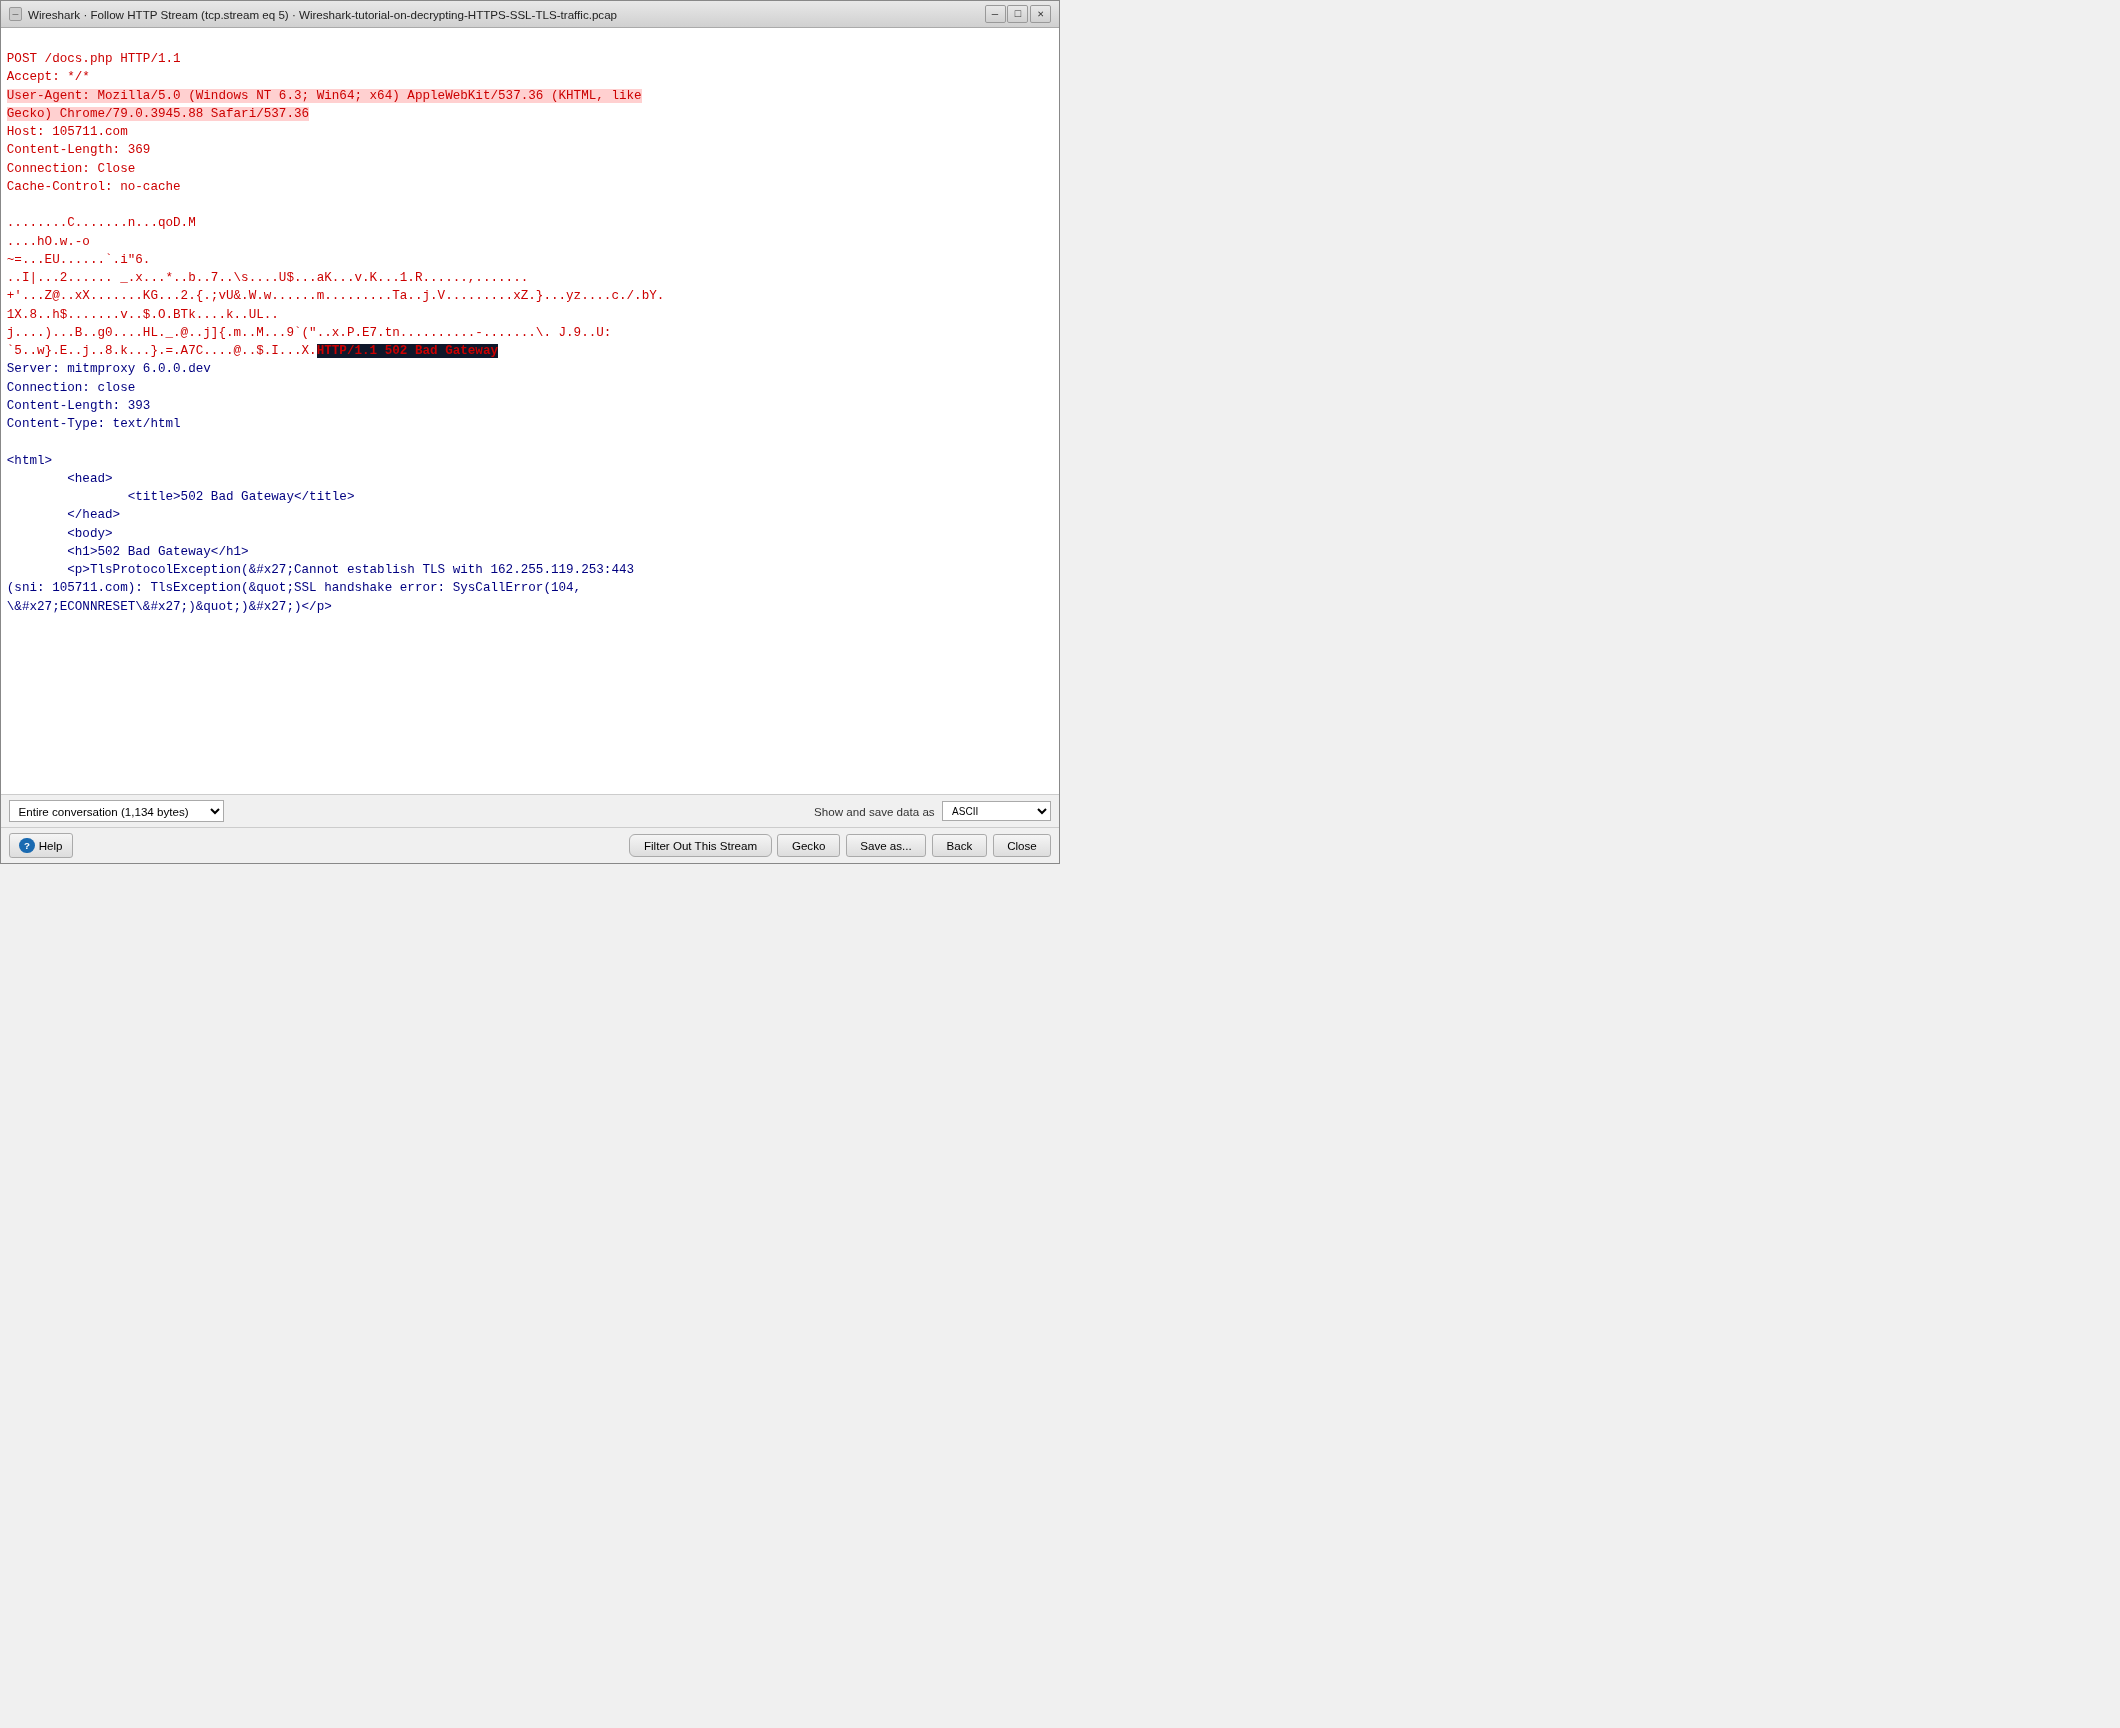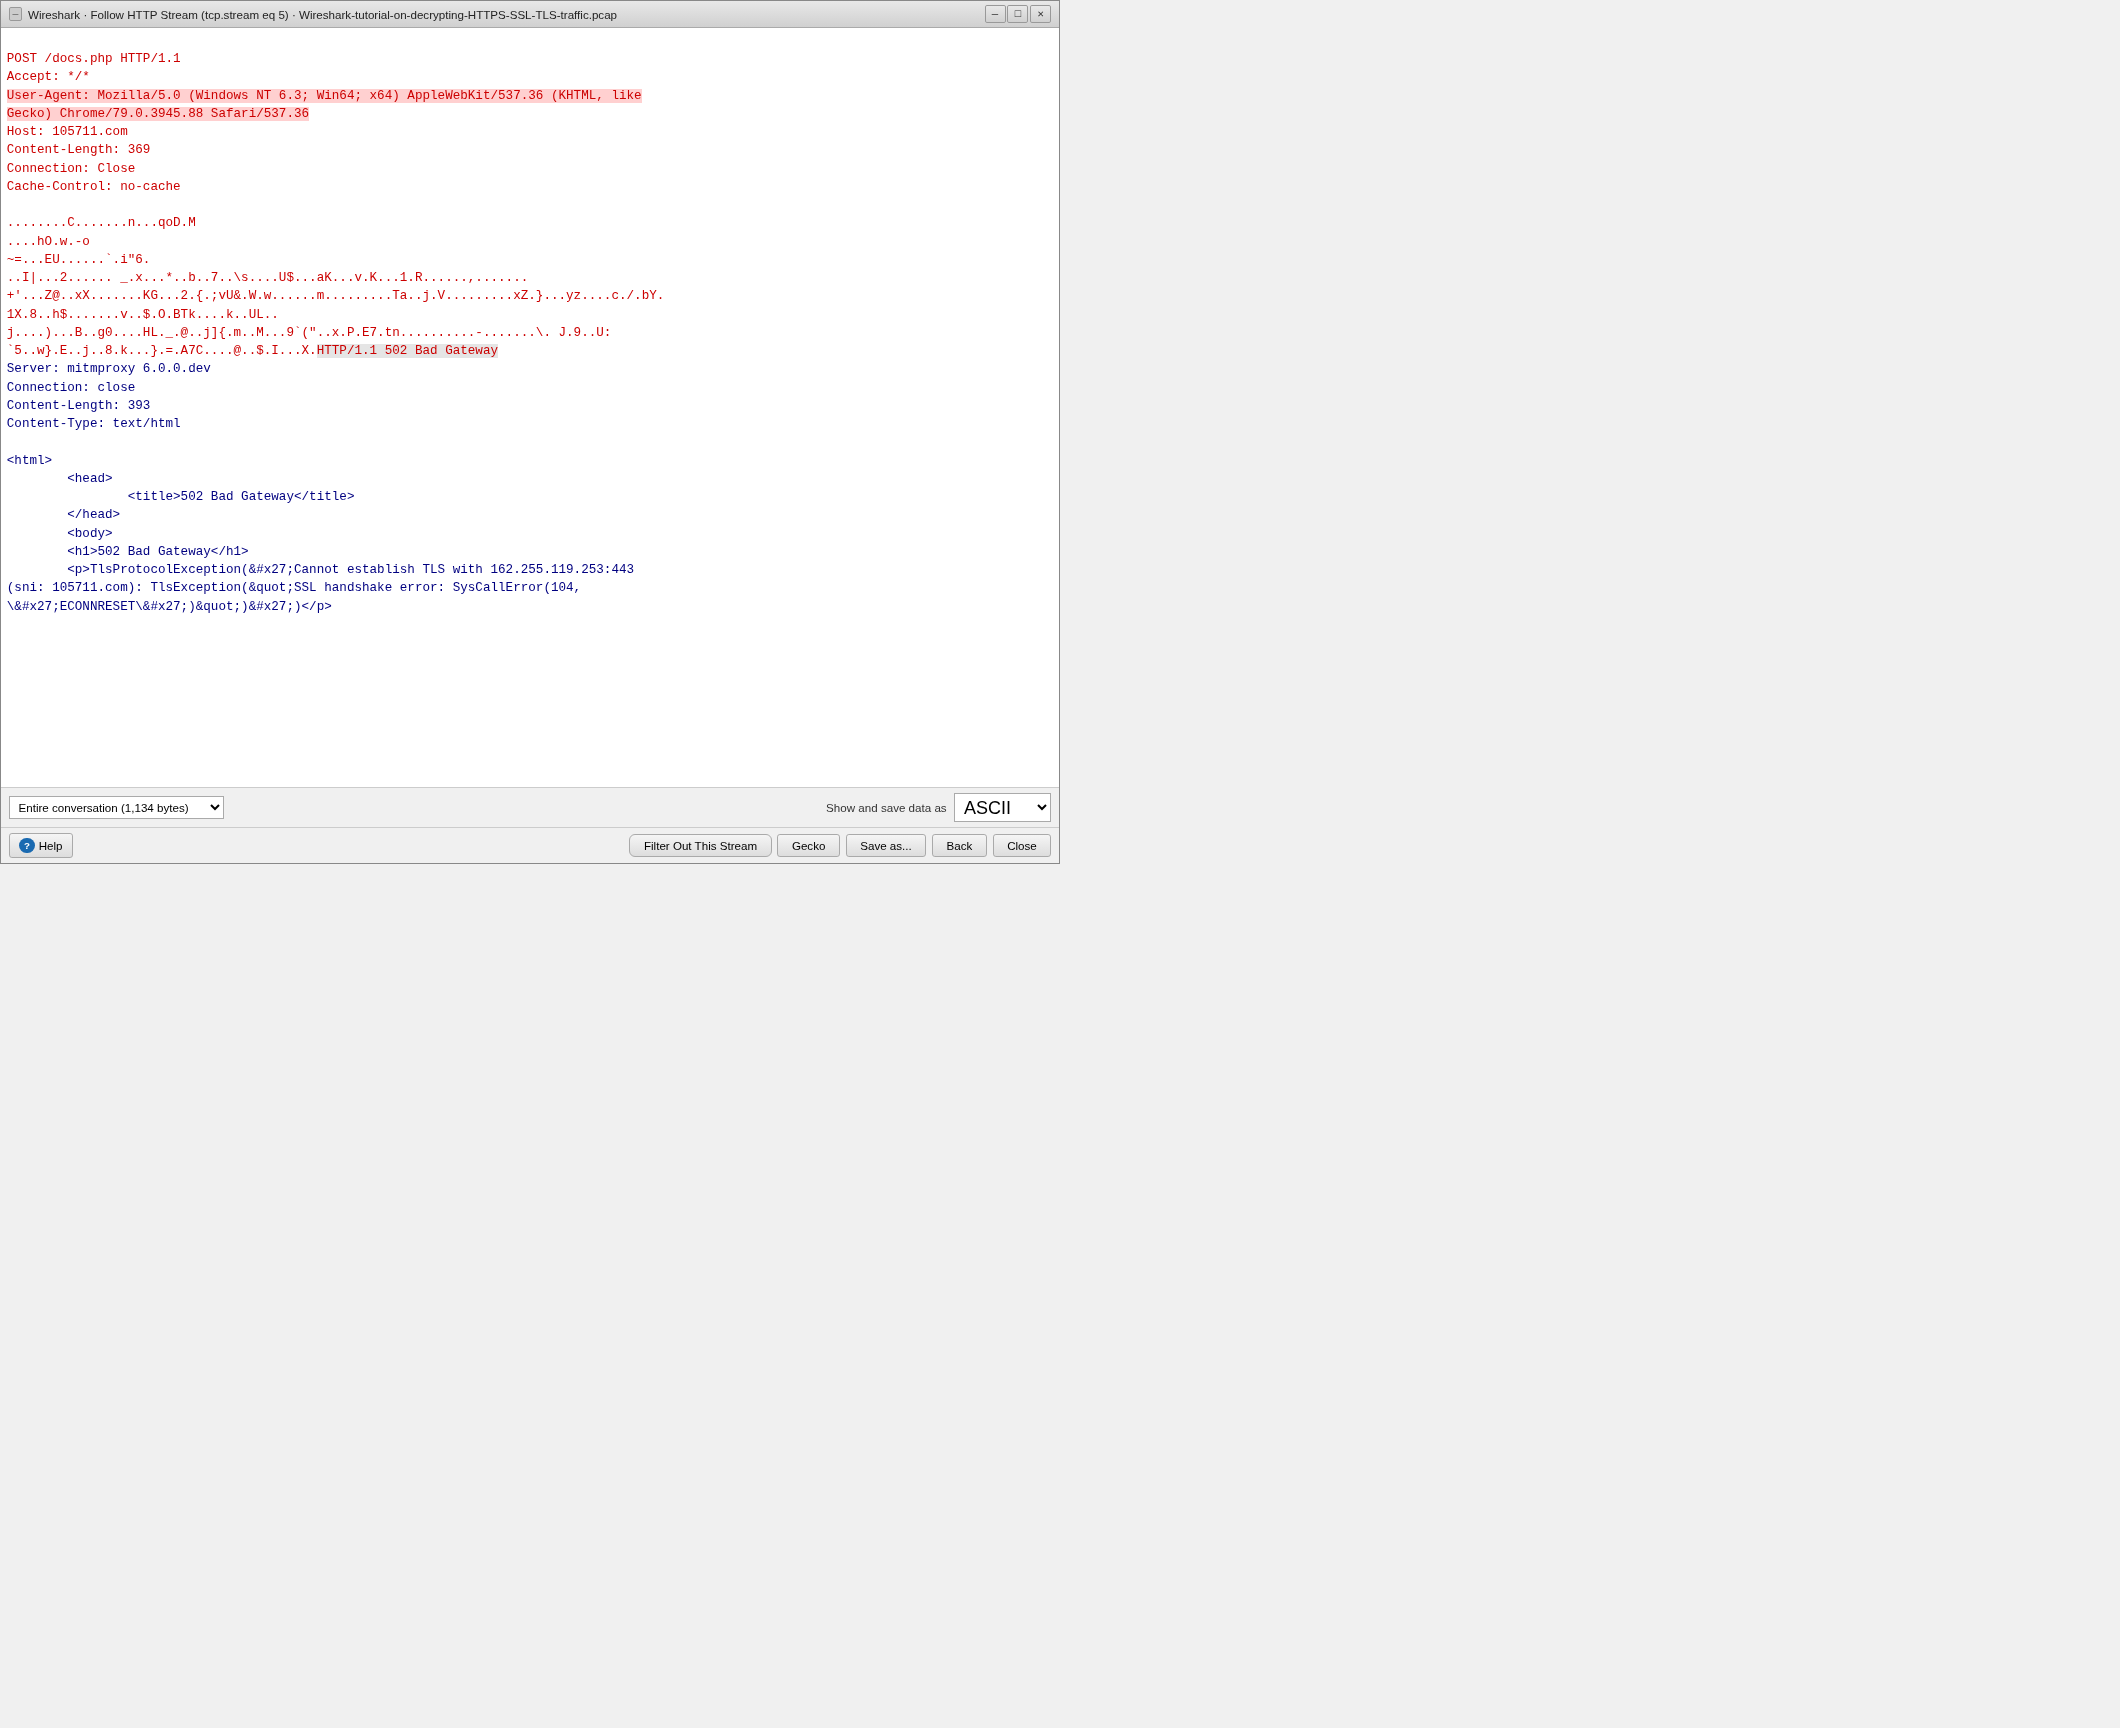"HTTP/1.1 502 Bad Gateway" span { background: #e5e5e5 -> #0f172a; font-weight: none -> bold }
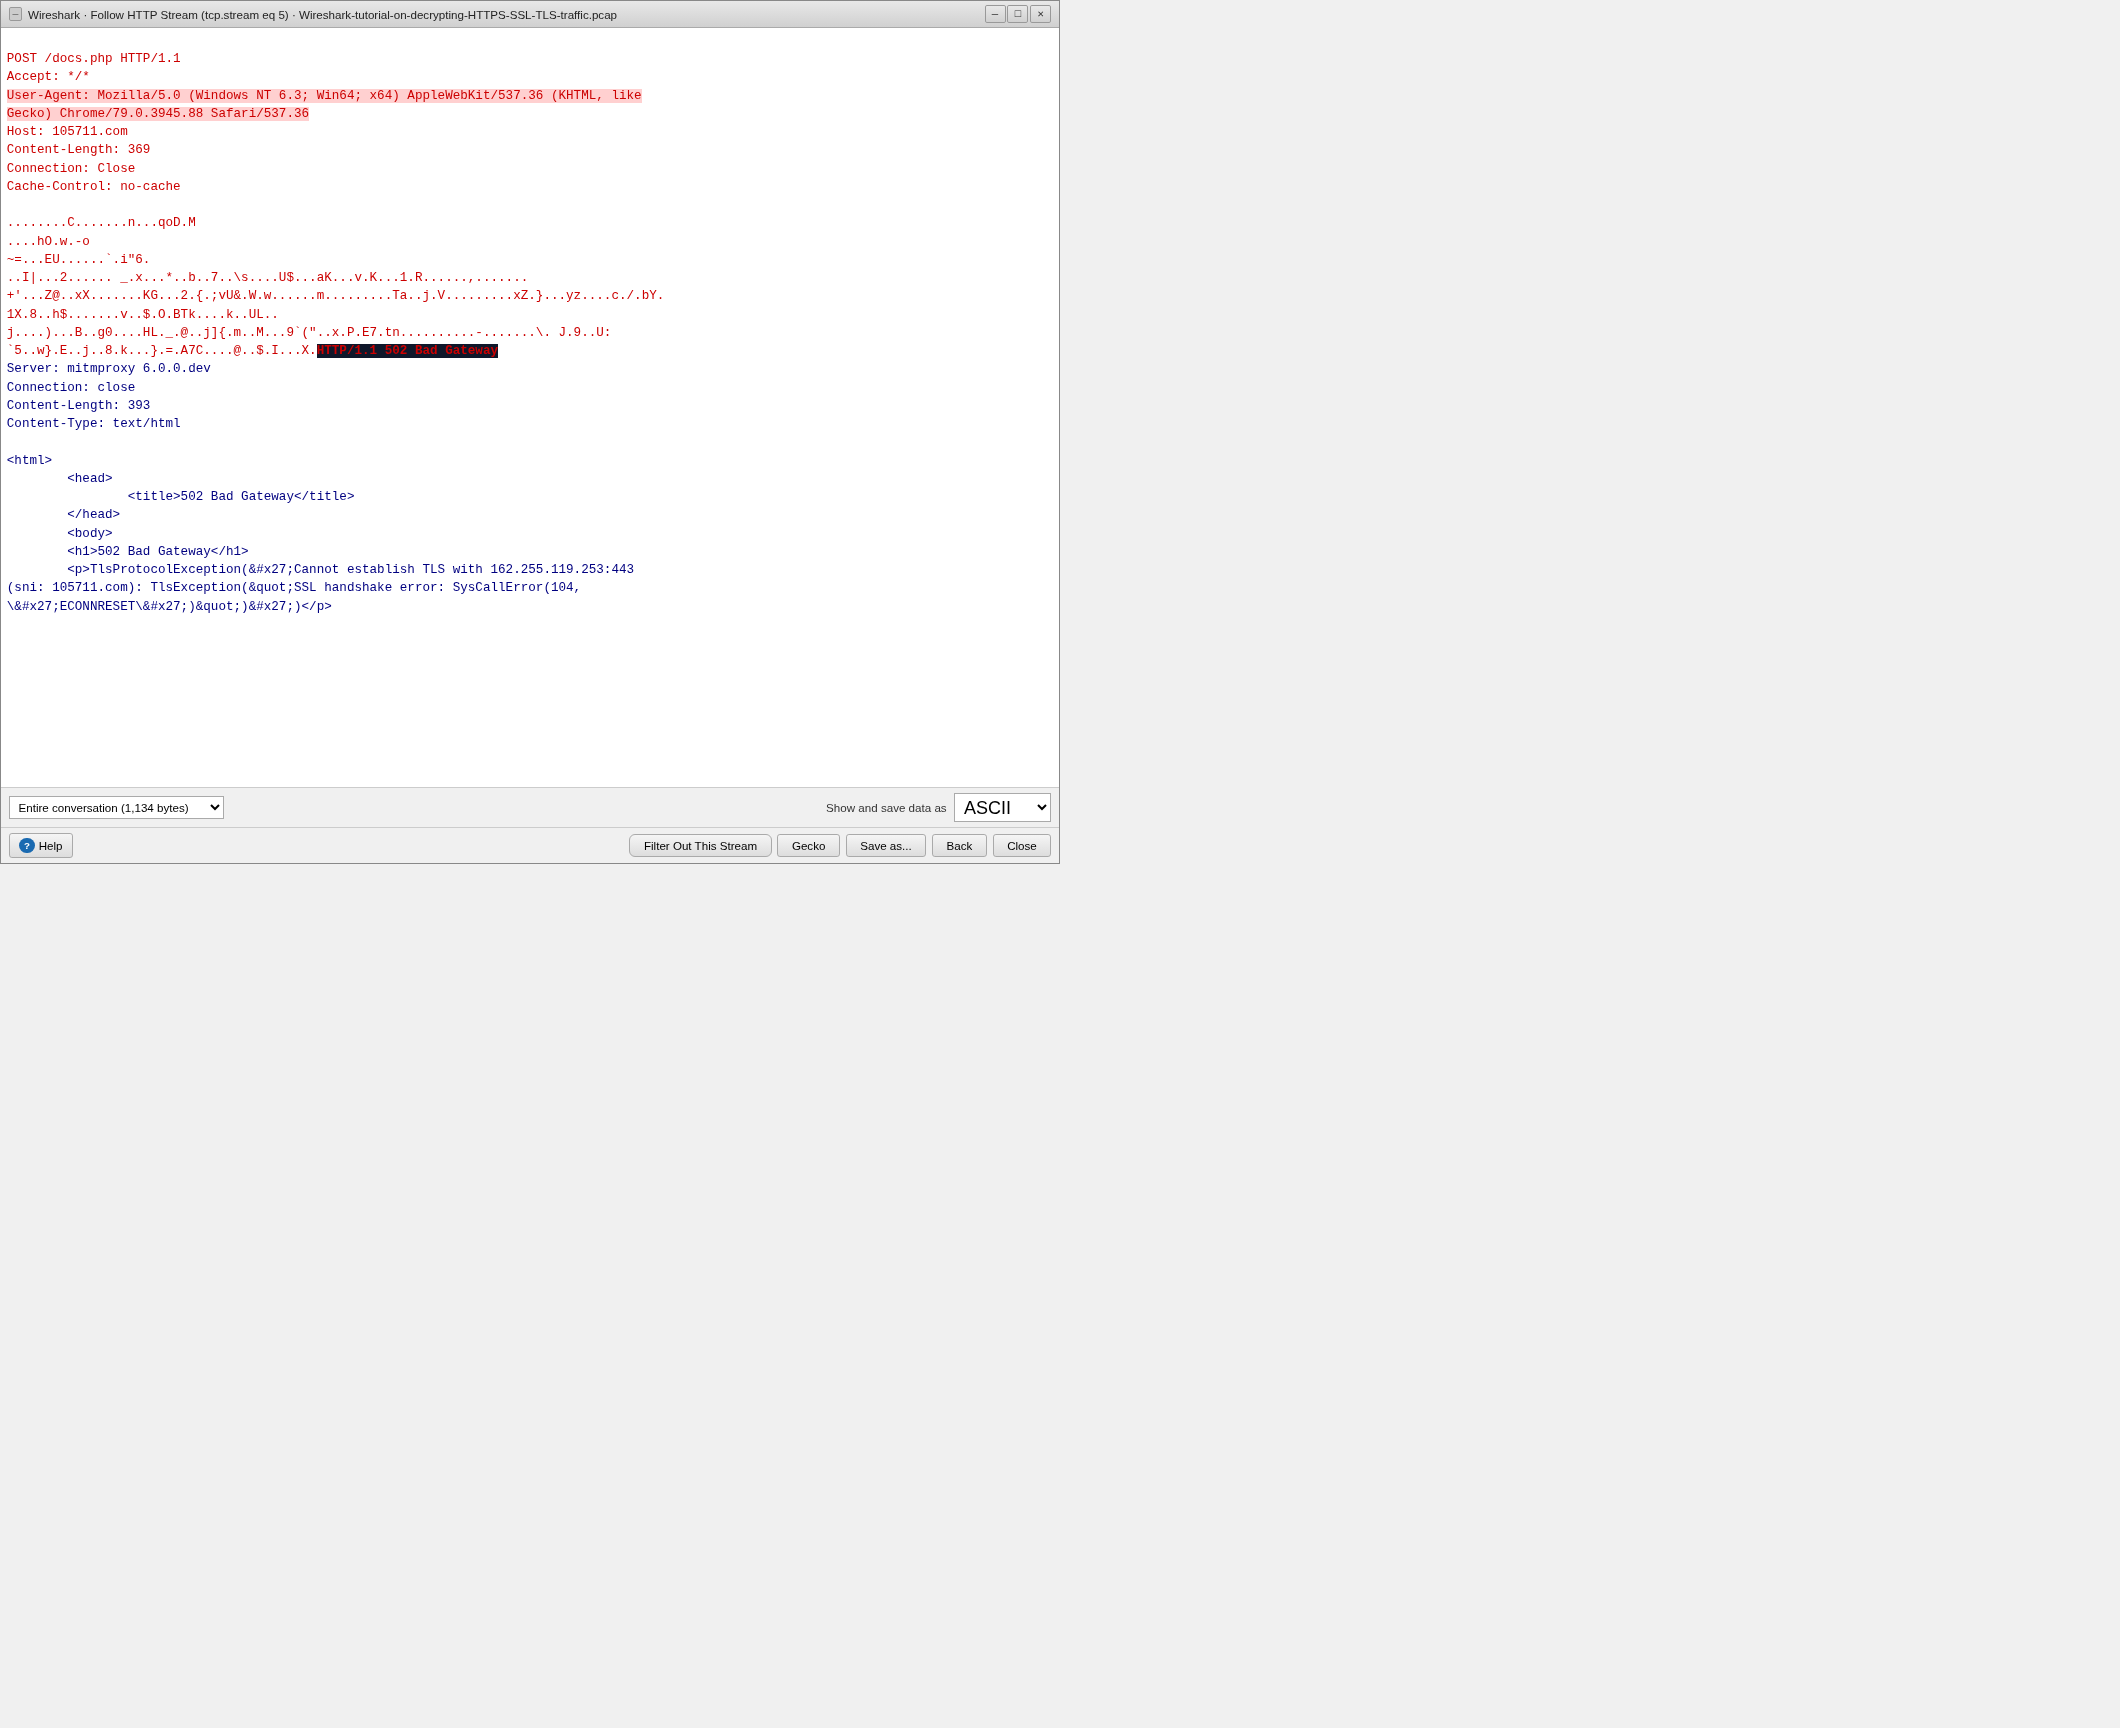"ASCII" .ascii-select { font-size: 18px -> 10px; width: 97px -> 109px }
